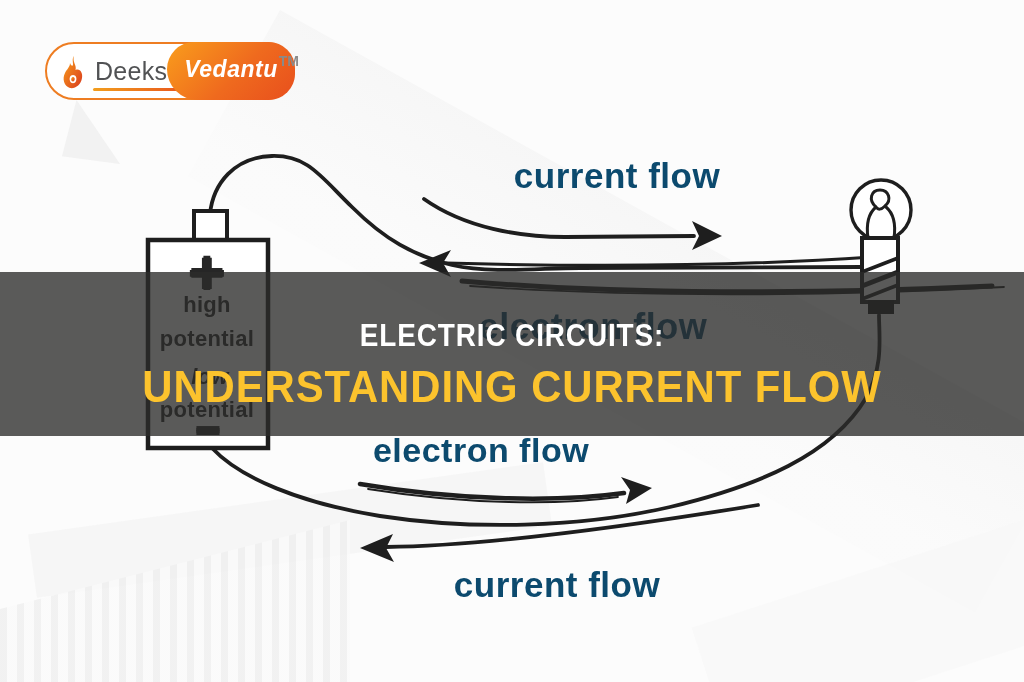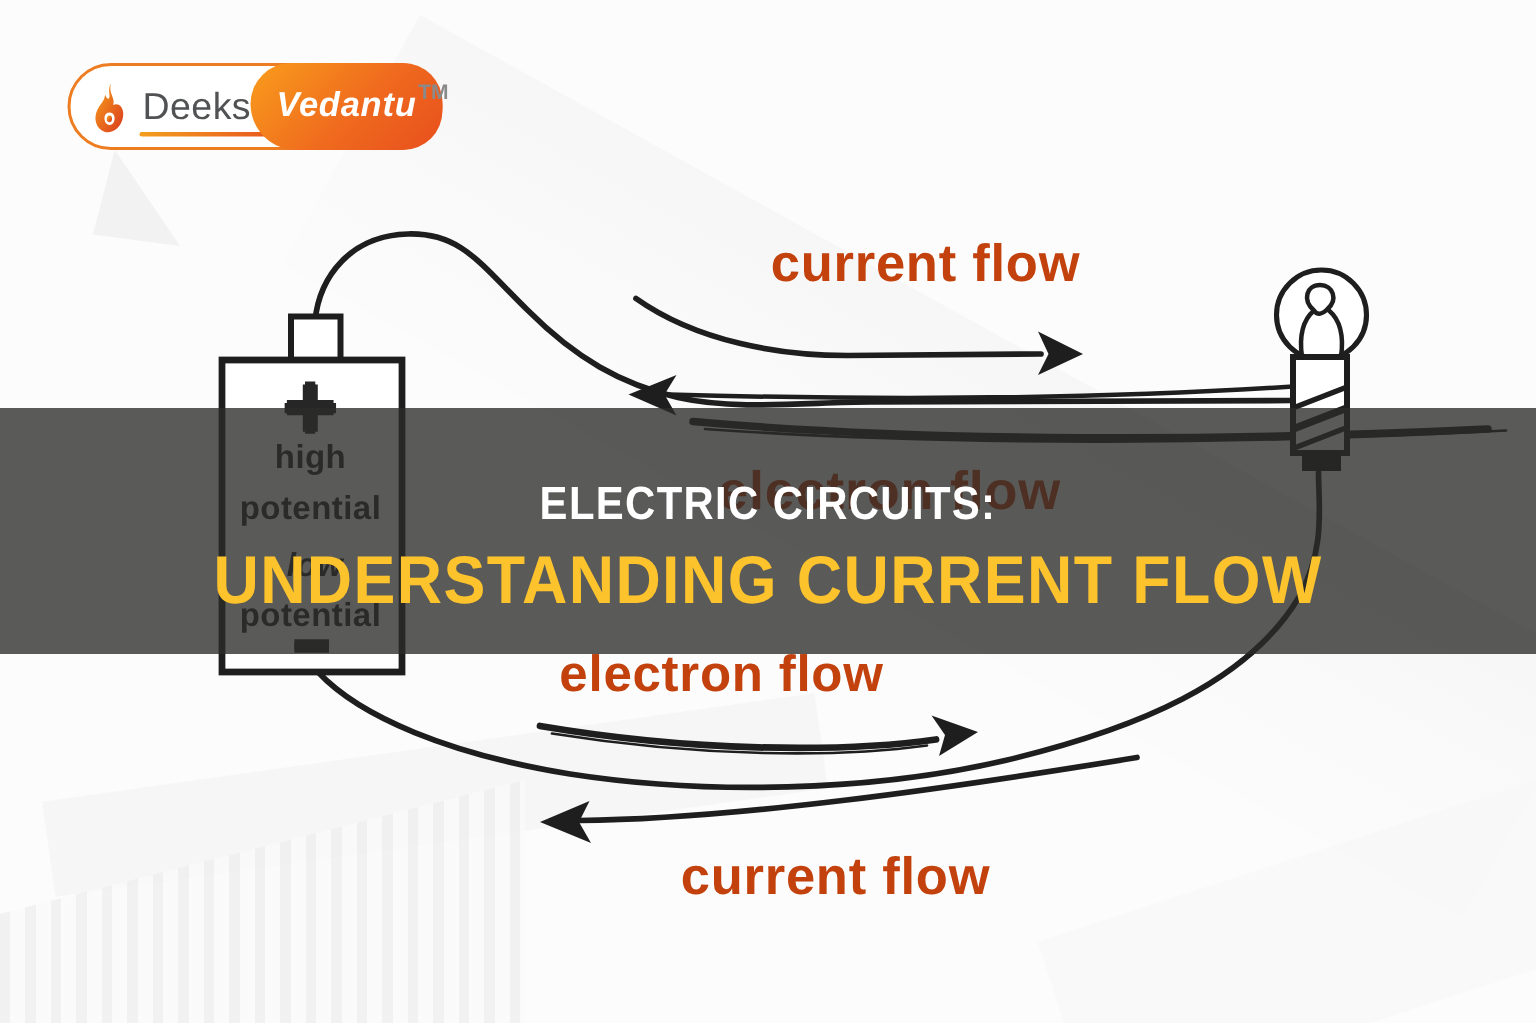"current flow" .flow-label { color: #c2410c -> #0c4a6e }
